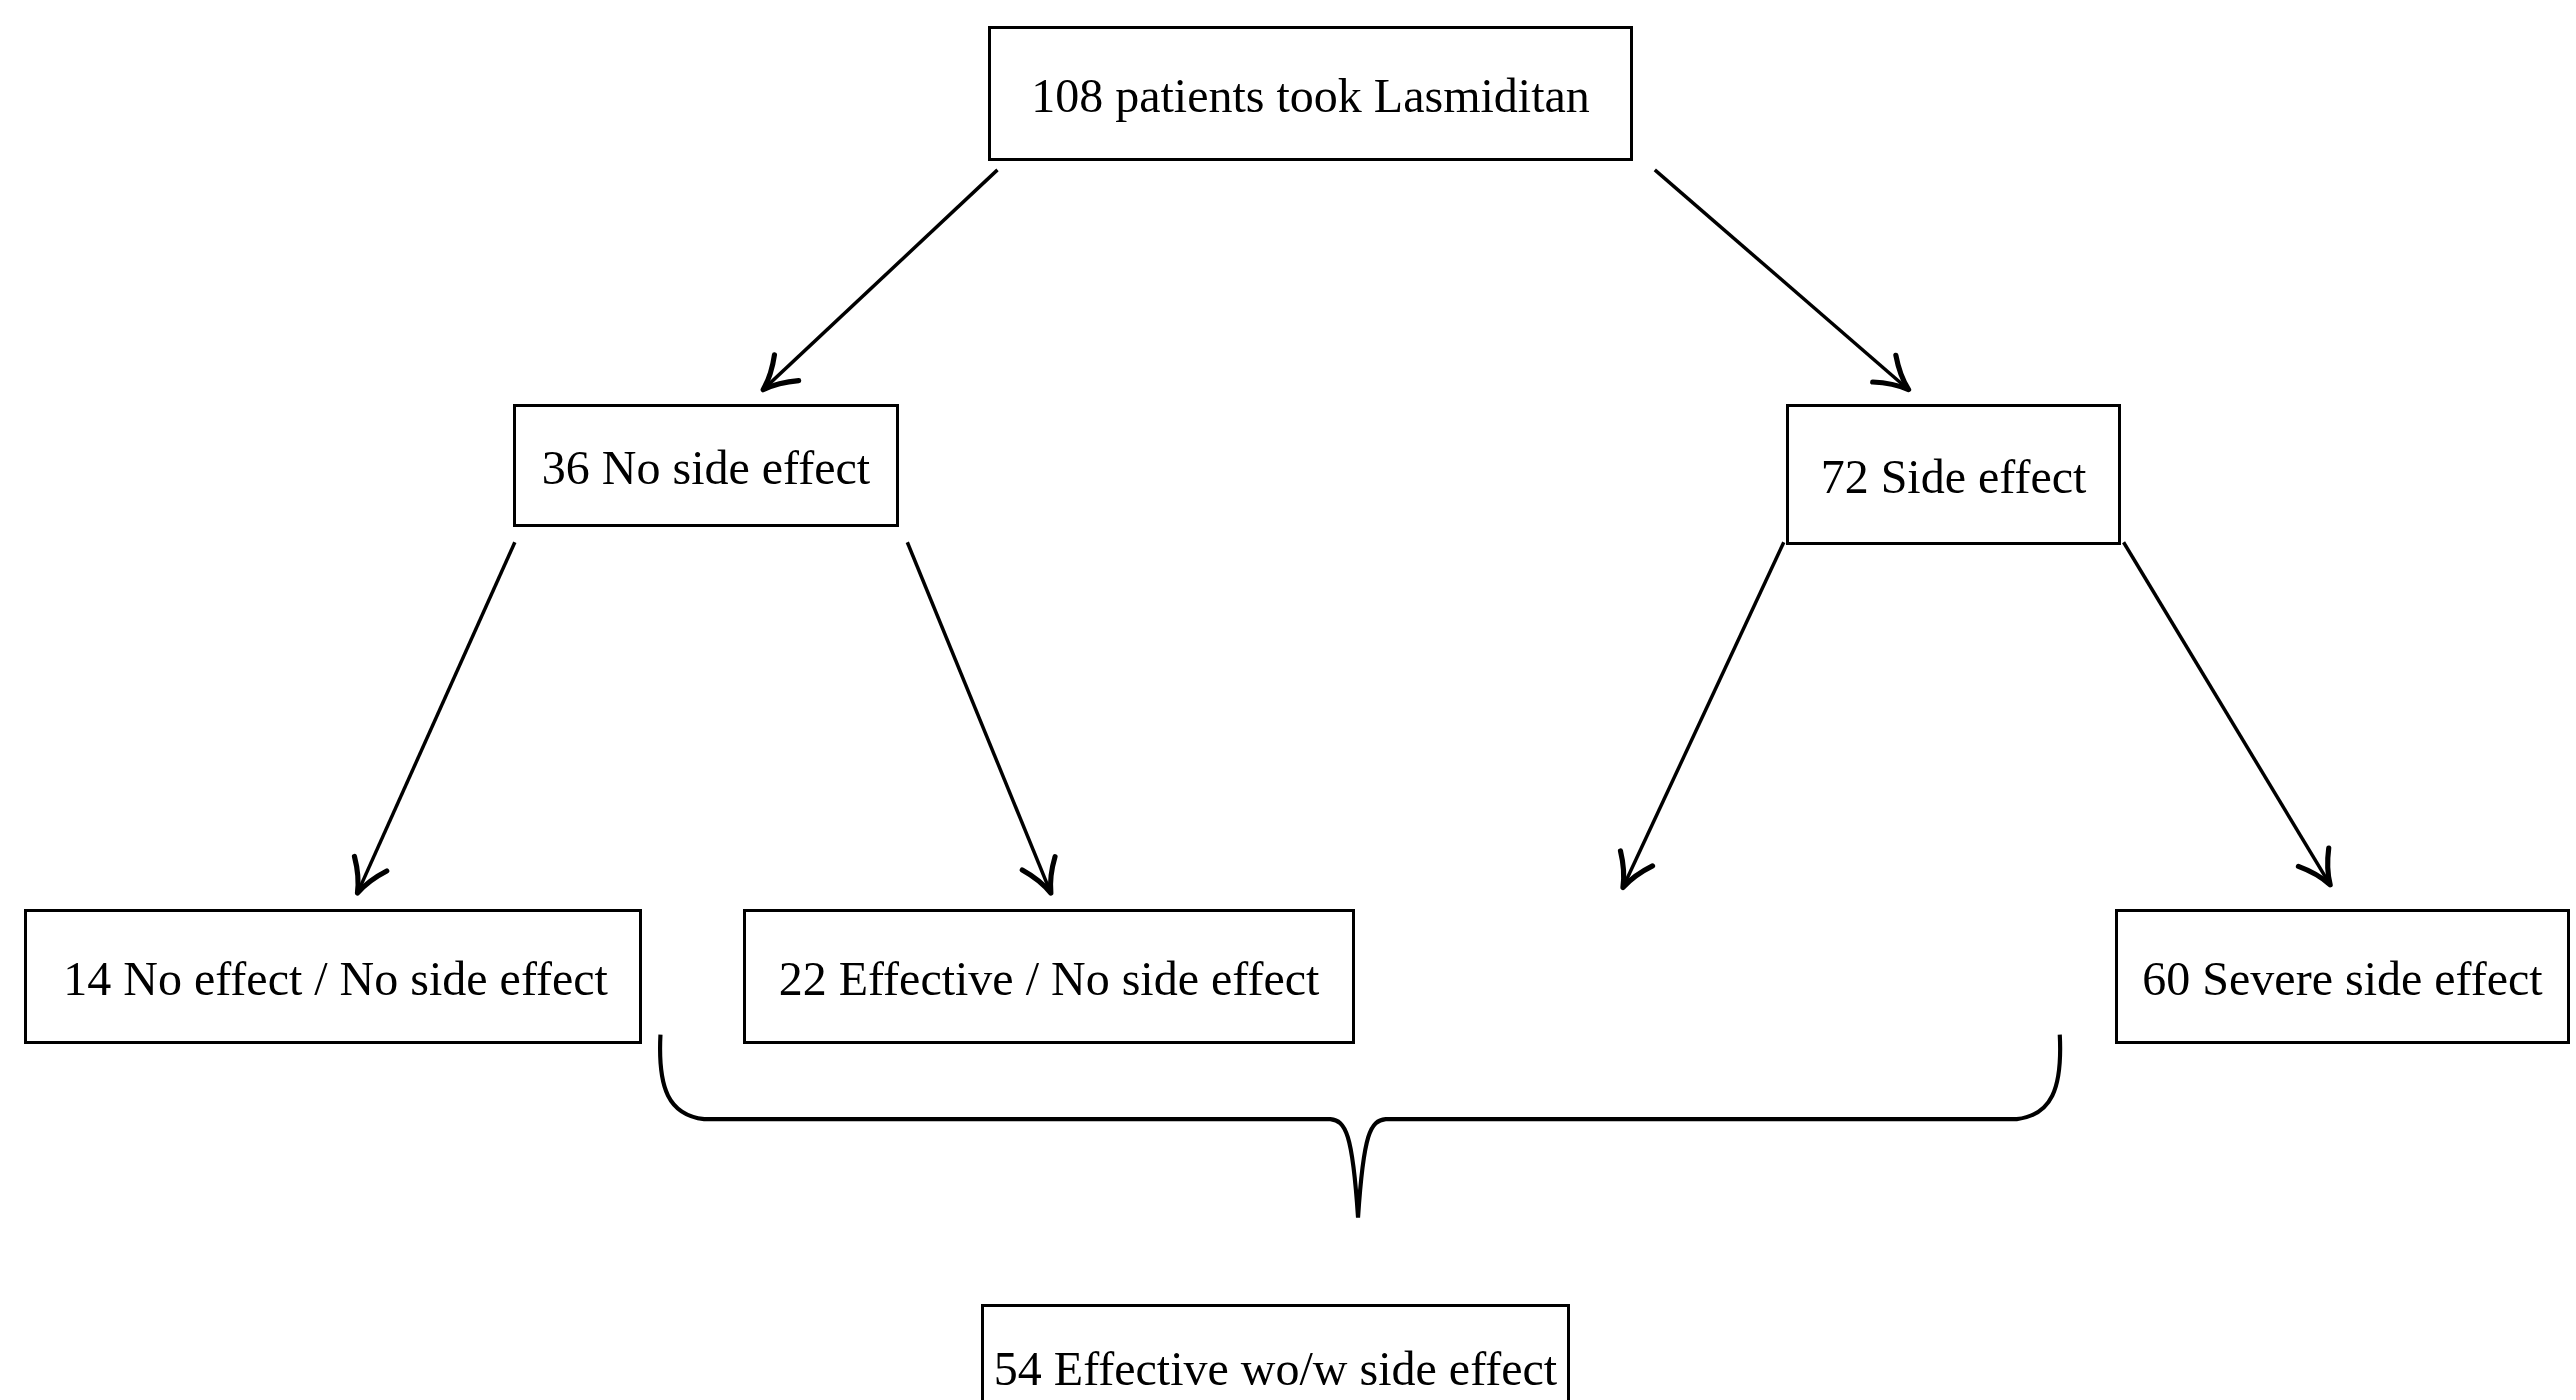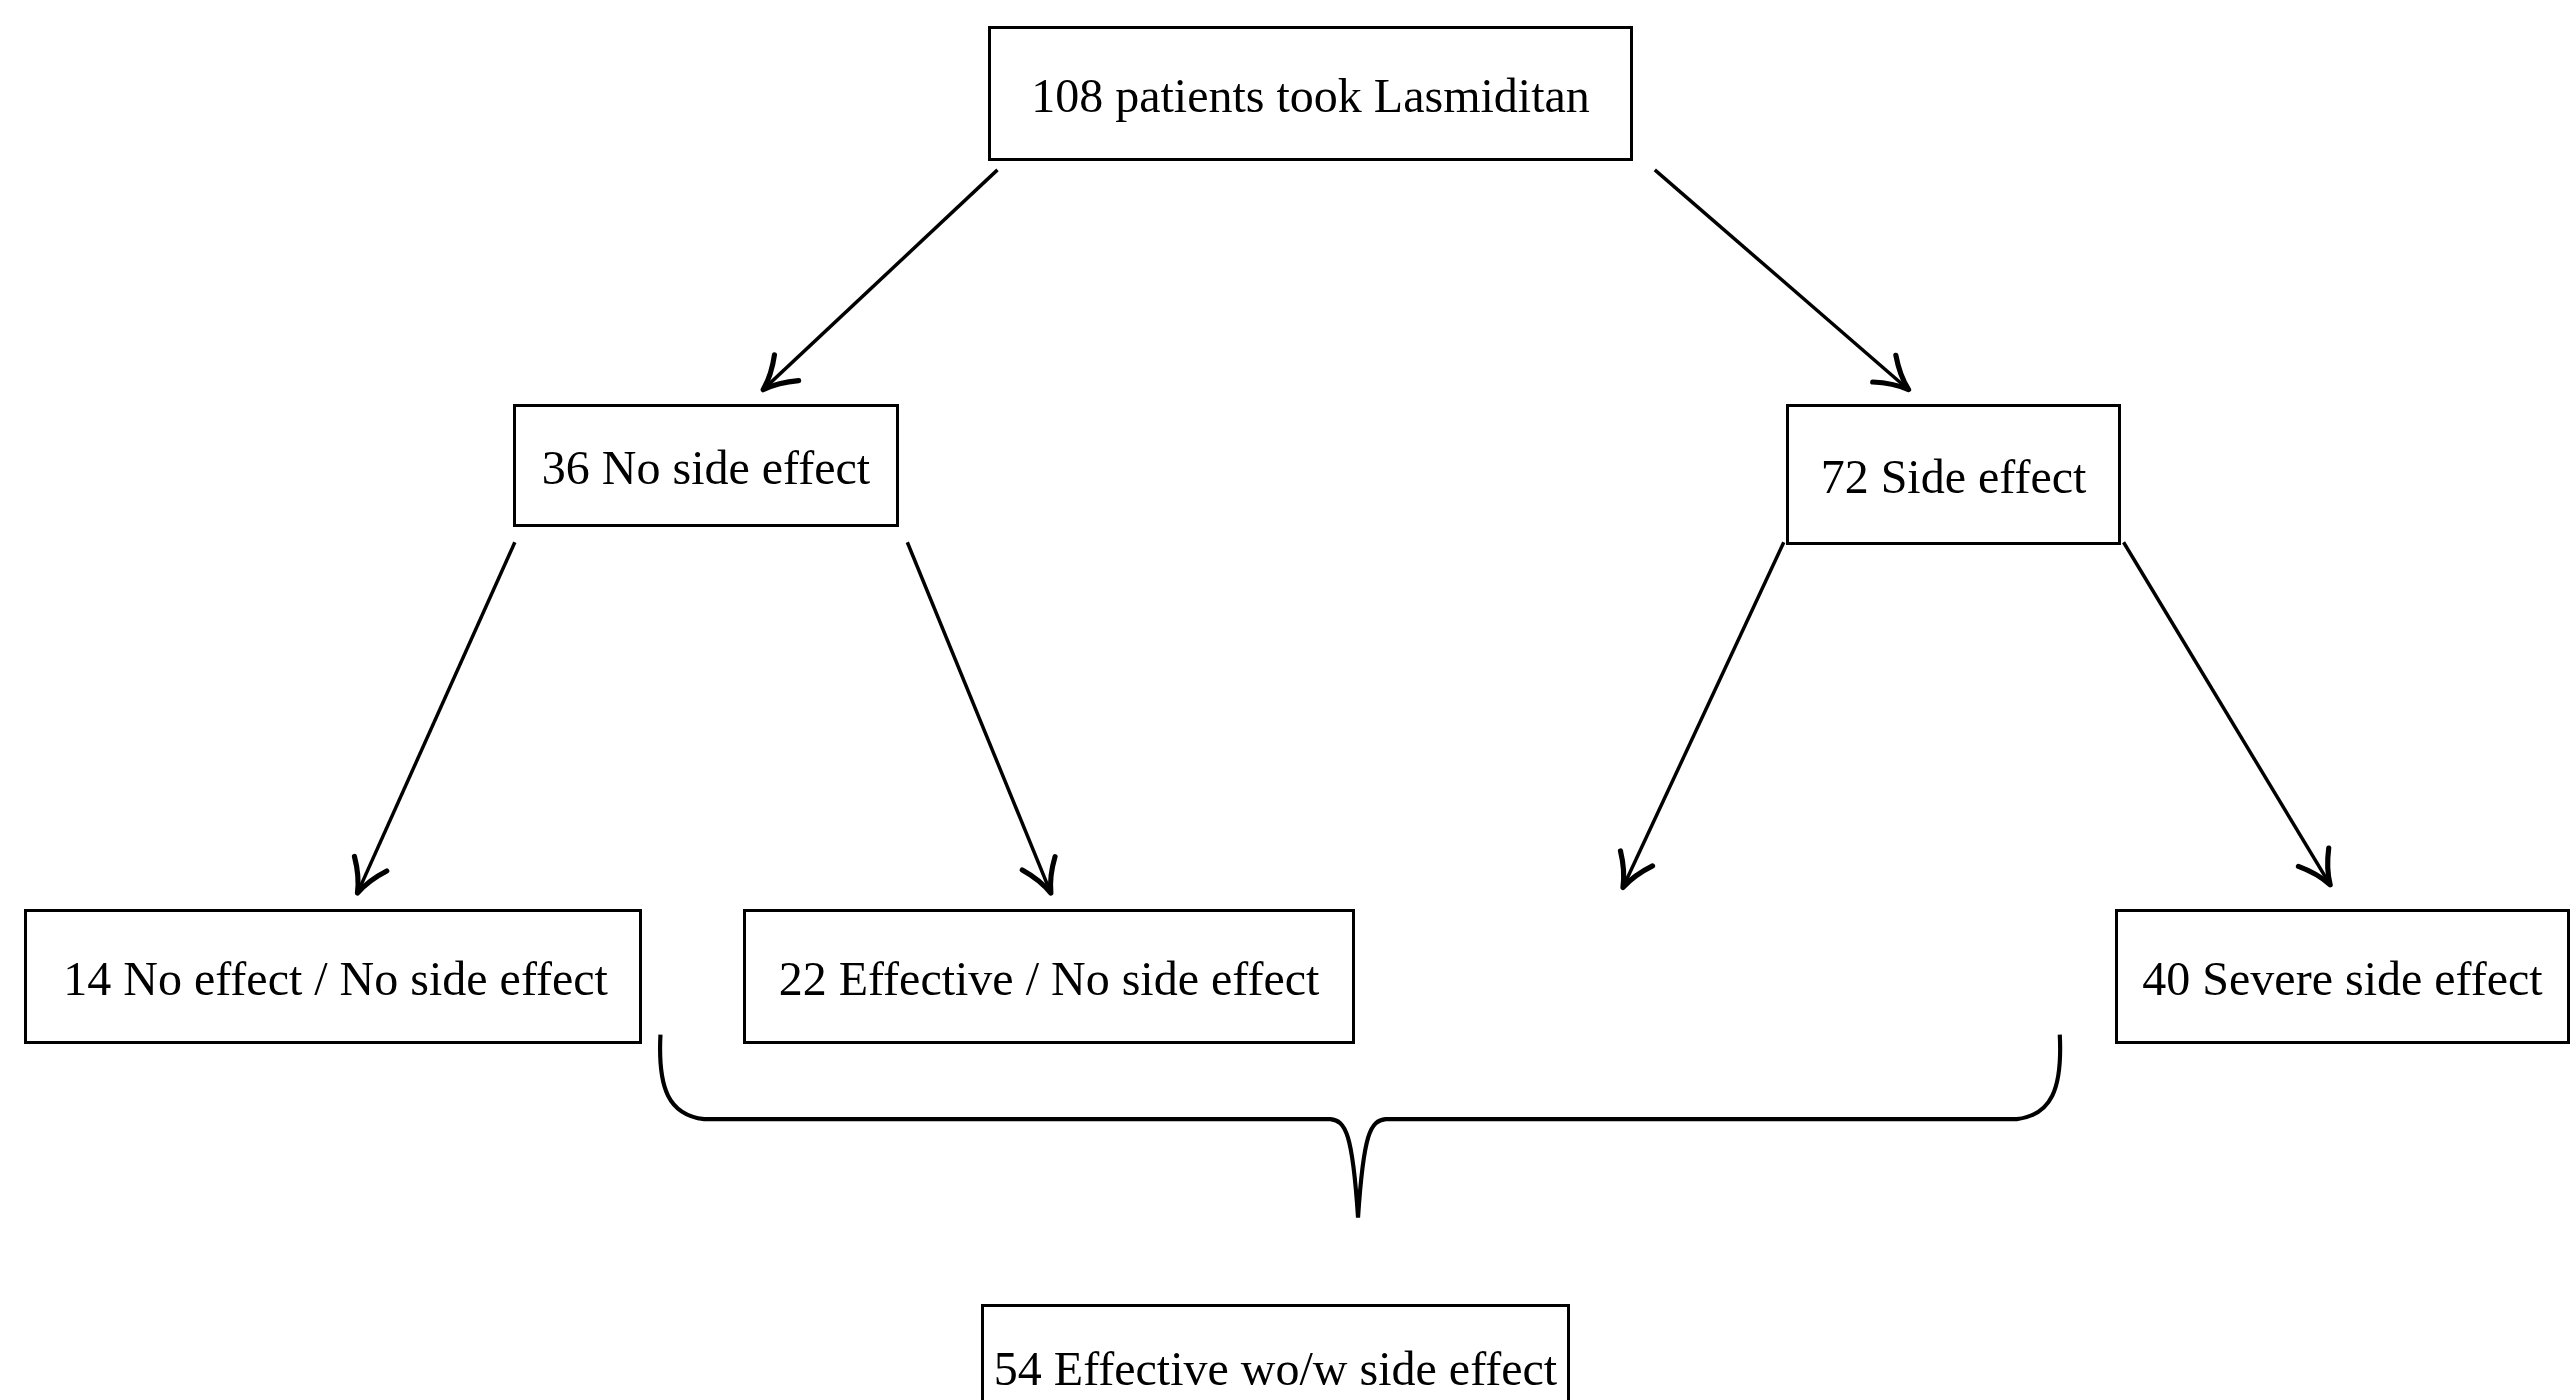"40 Severe side effect" span { text: 40 -> 60 }
